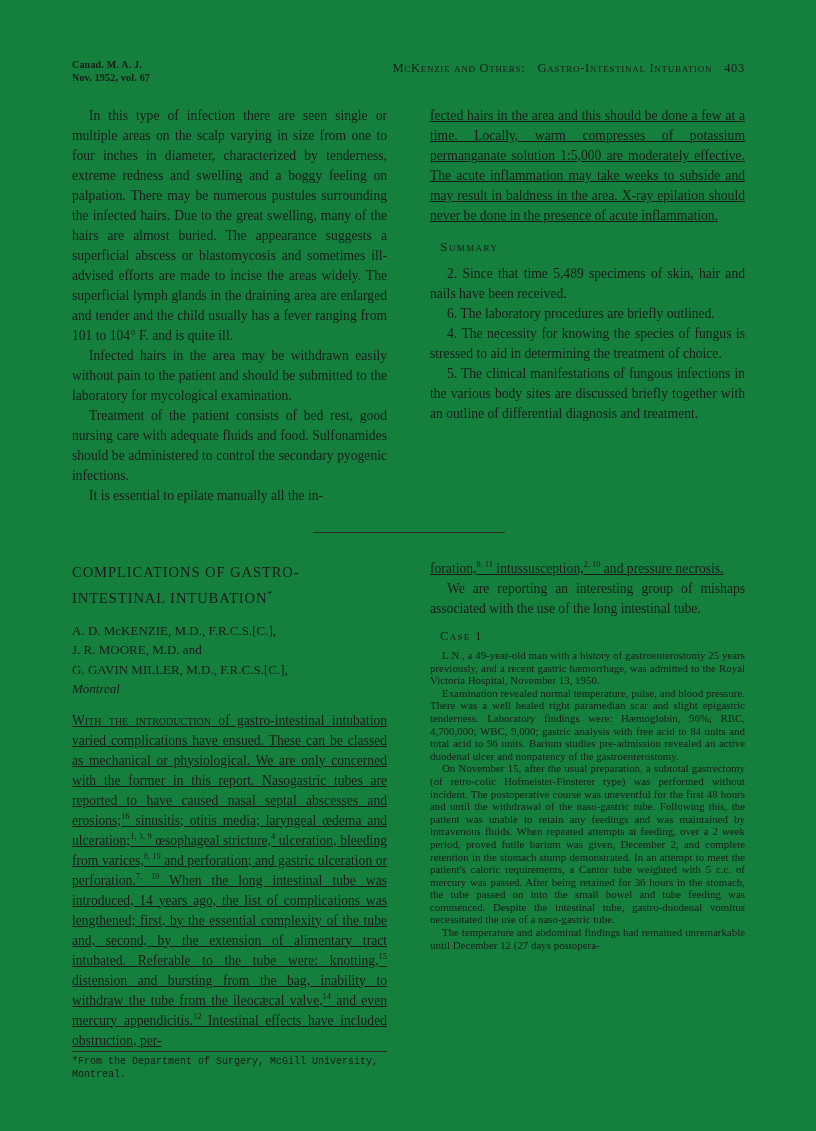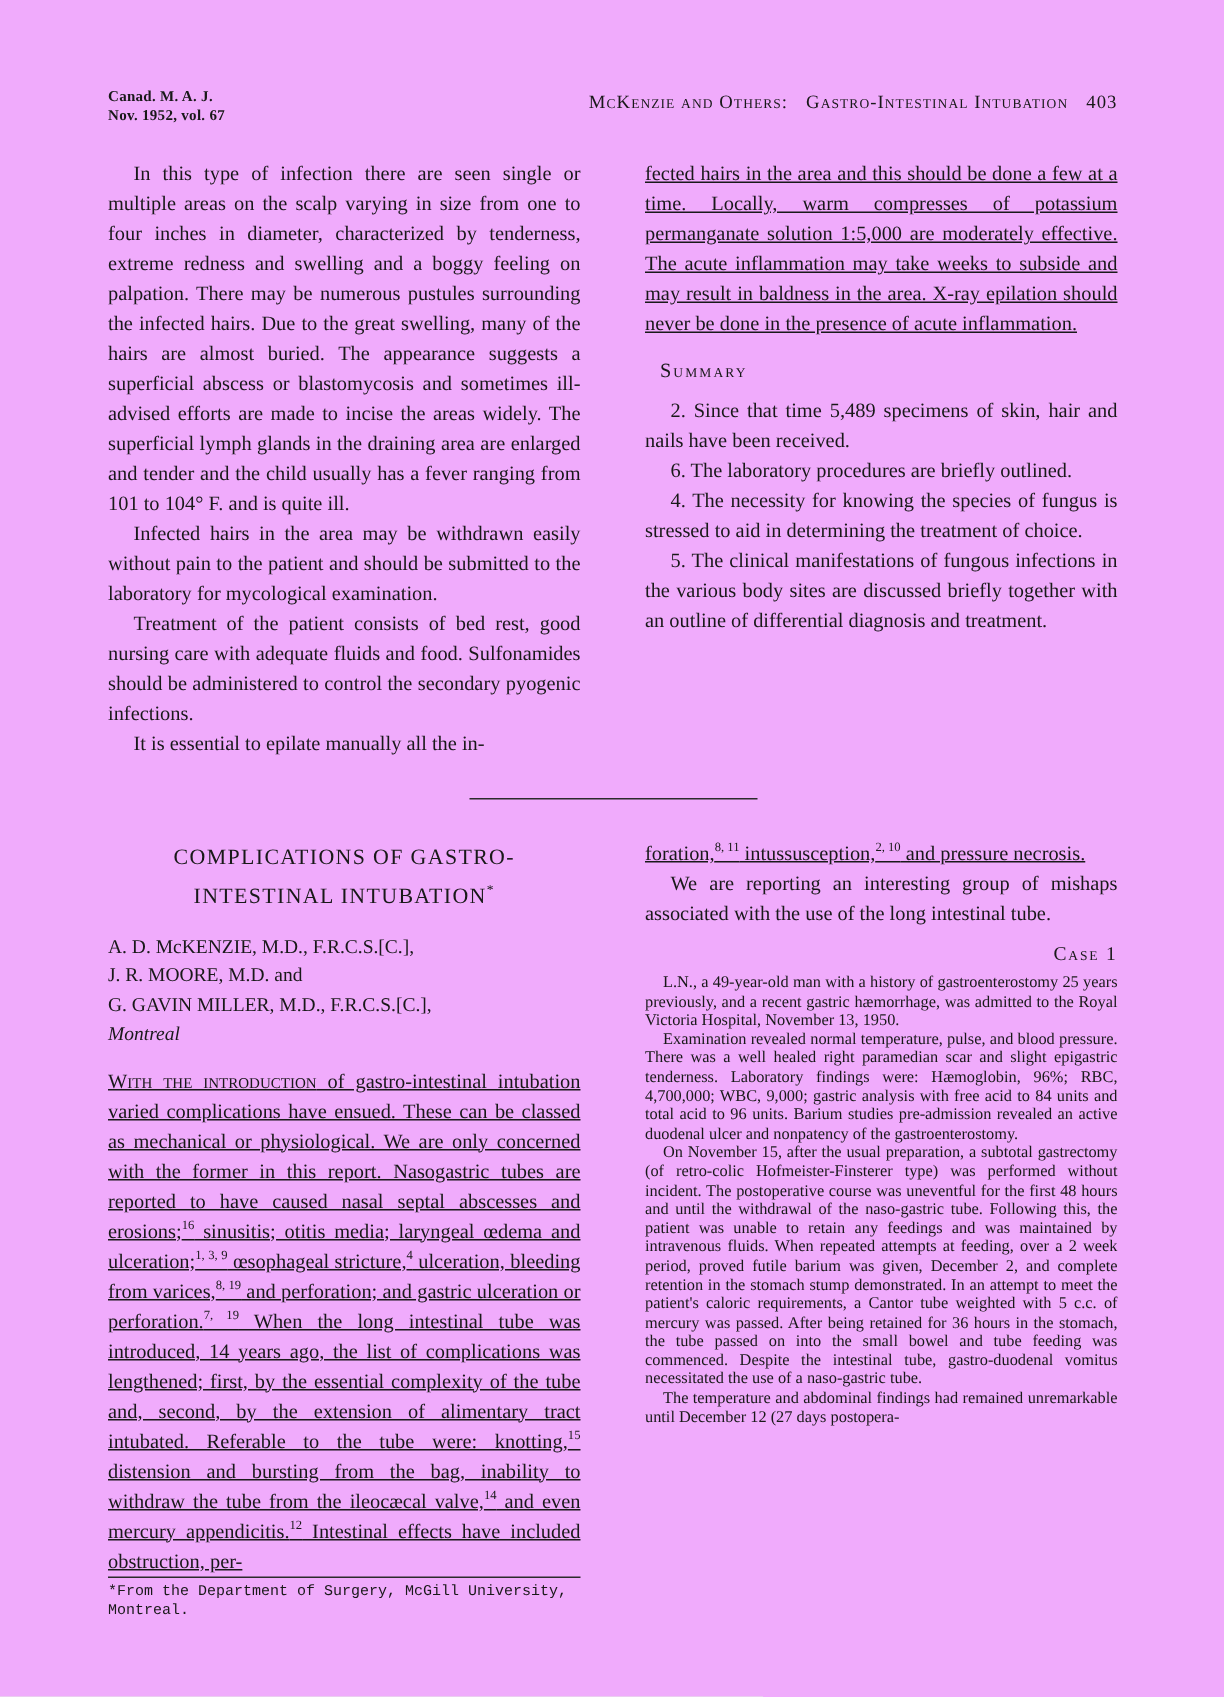"Canad. M. A. J." .page { background: #f0abfc -> #15803d }
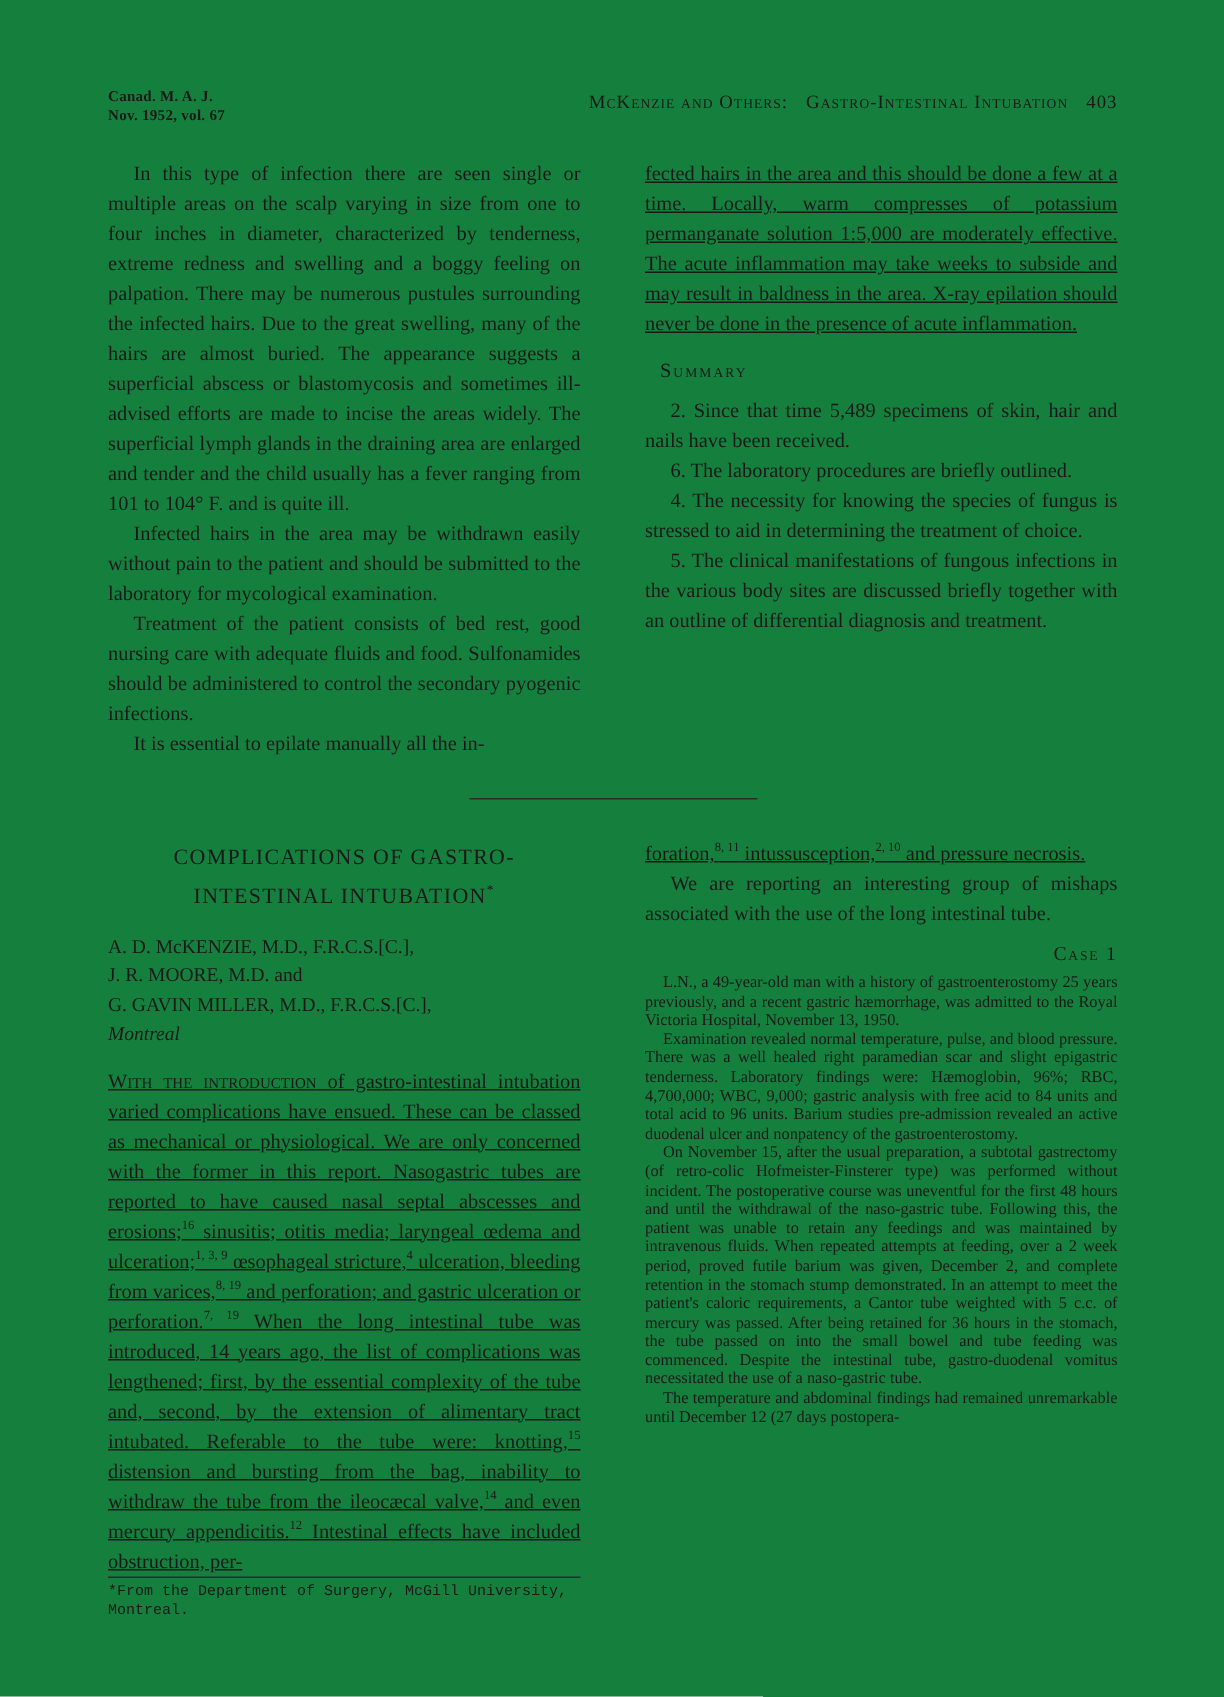"COMPLICATIONS OF GASTRO-" .a2-title { text-align: center -> left }
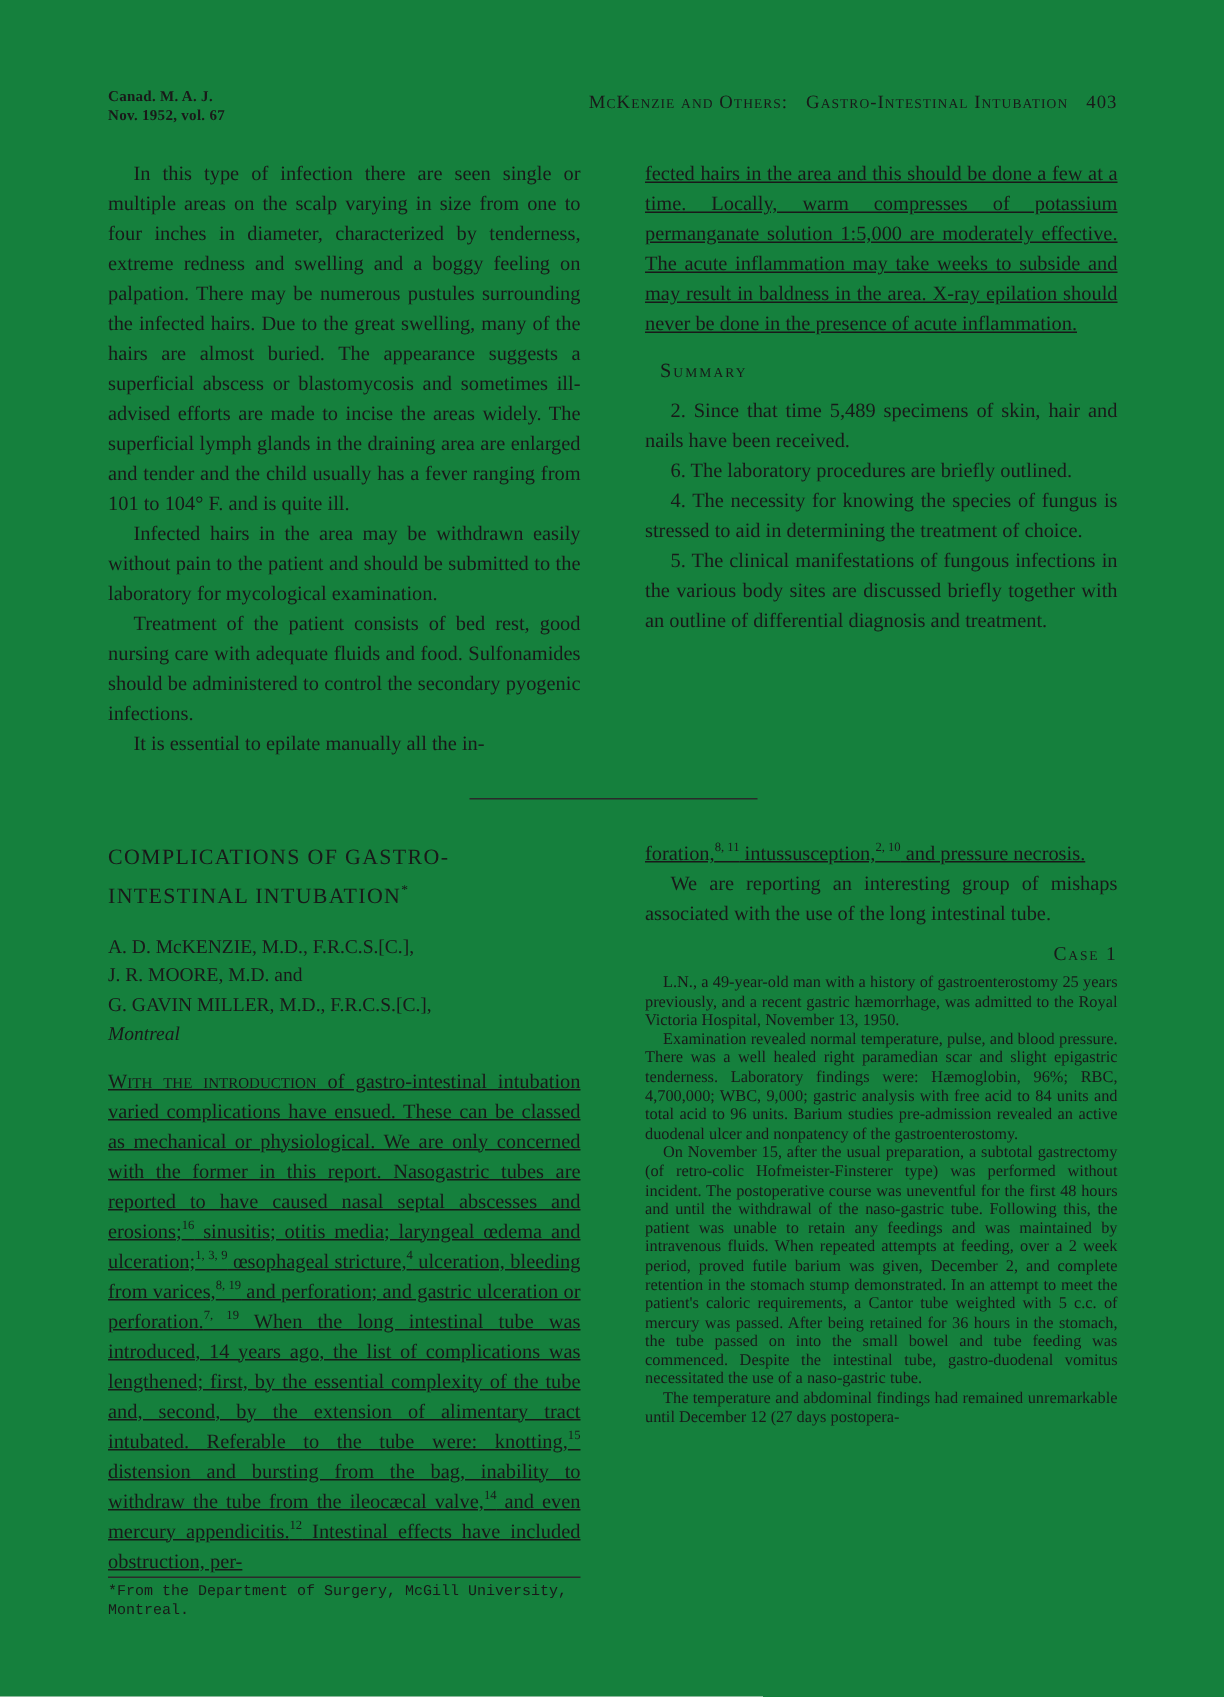"Case 1" .case-head { text-align: right -> left }
